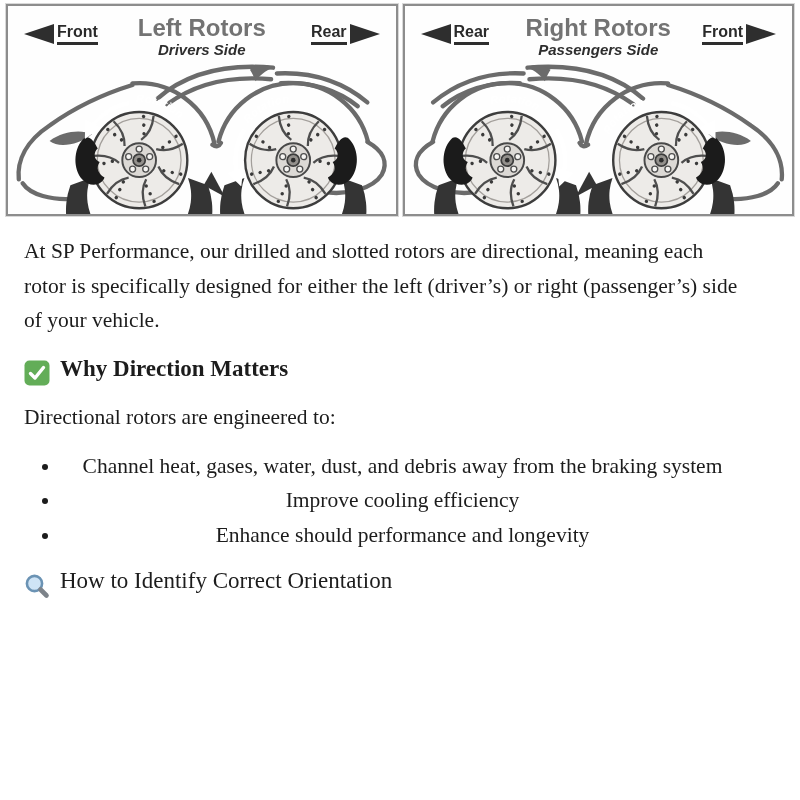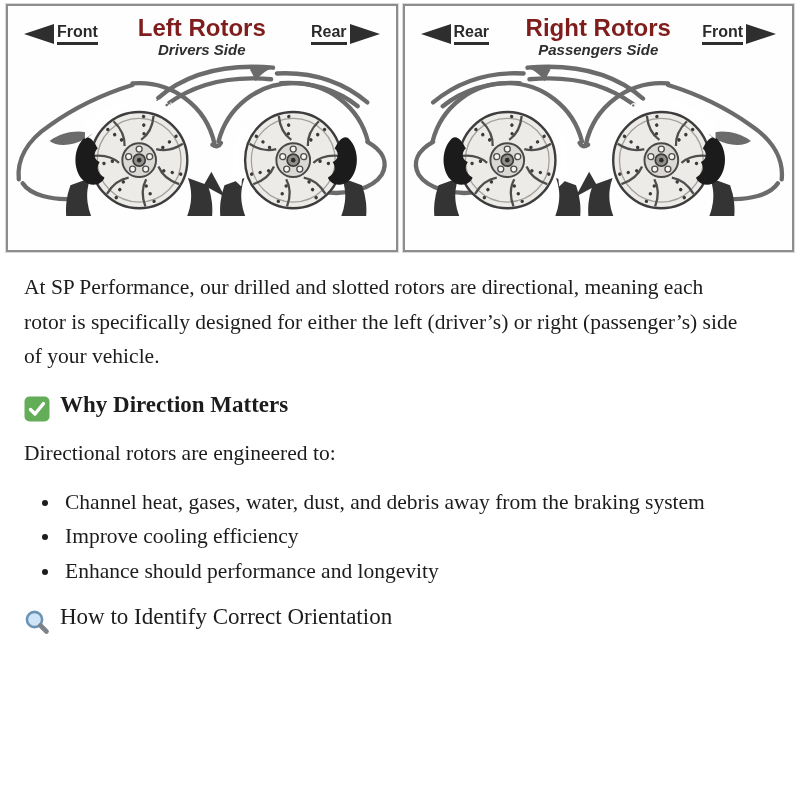"Front" .panel { height: 248px -> 212px }
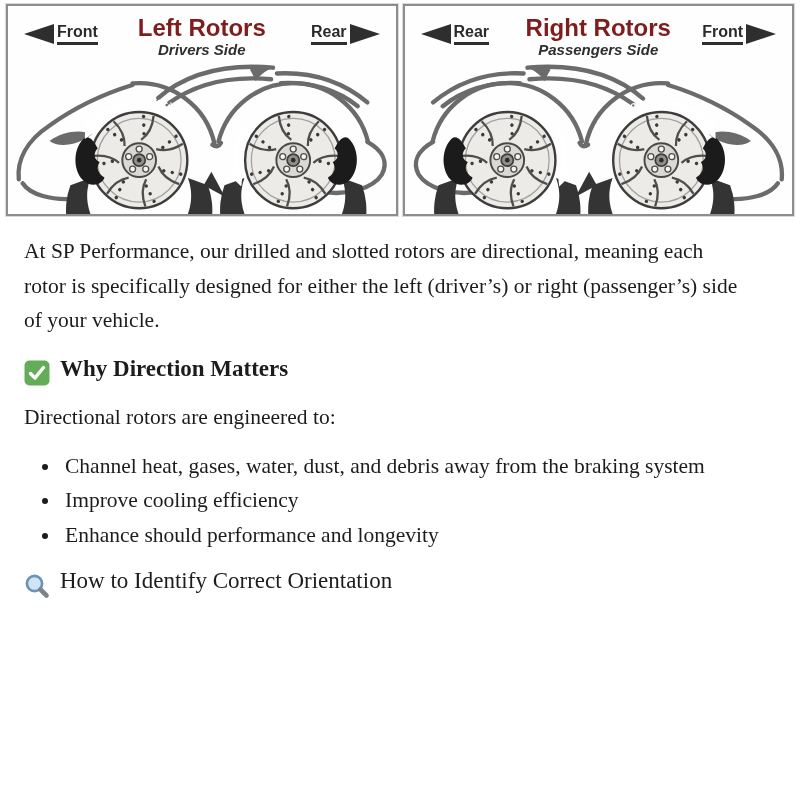"Left Rotors" .panel-title { color: #7f1d1d -> #737373 }
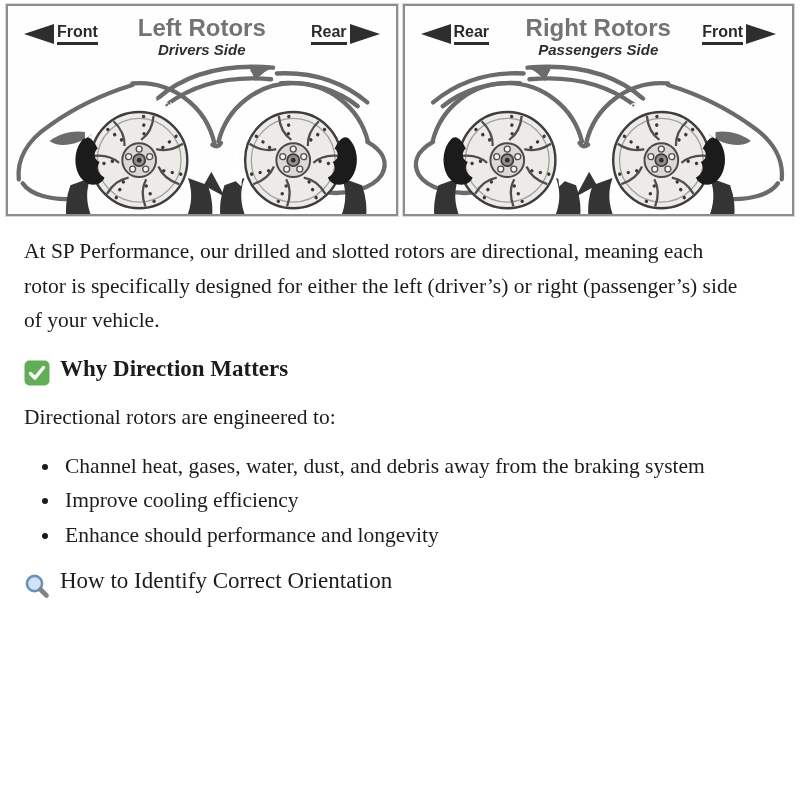"Channel heat, gases, water, dust," .article ul { text-align: none -> center }
